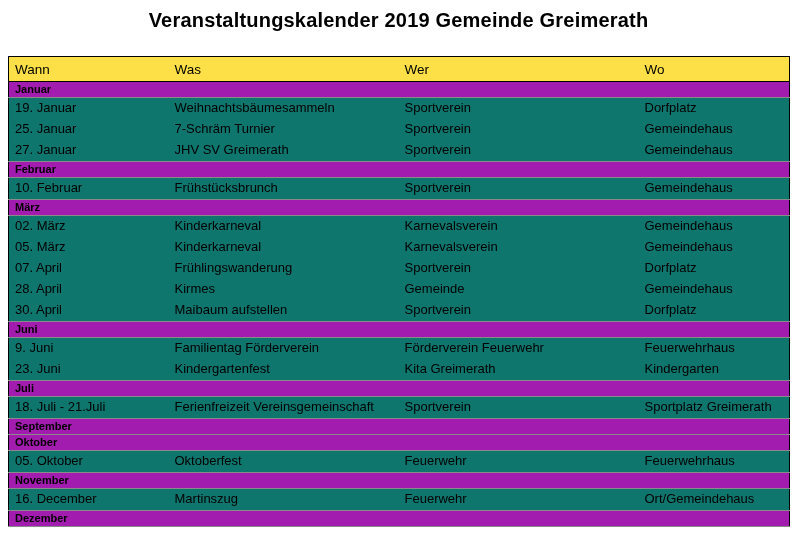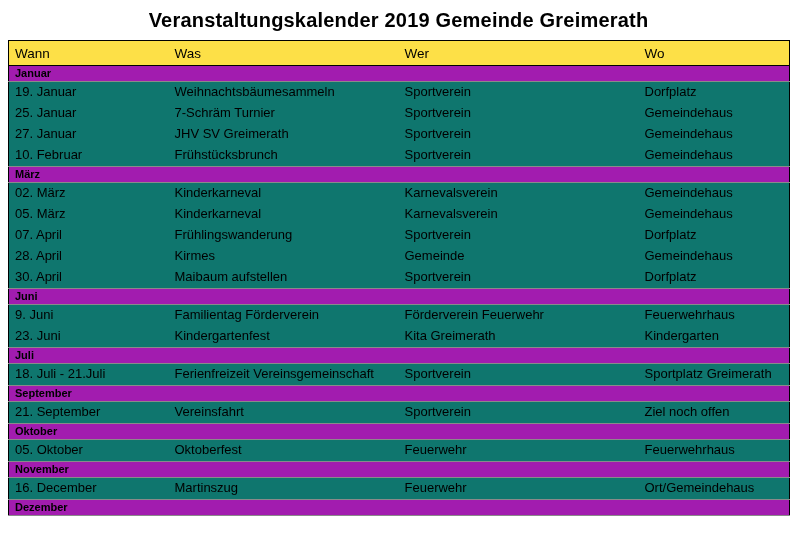"Veranstaltungskalender 2019 Gemeinde" .title { margin: 2px 0 8px 0 -> 2px 0 24px 0 }
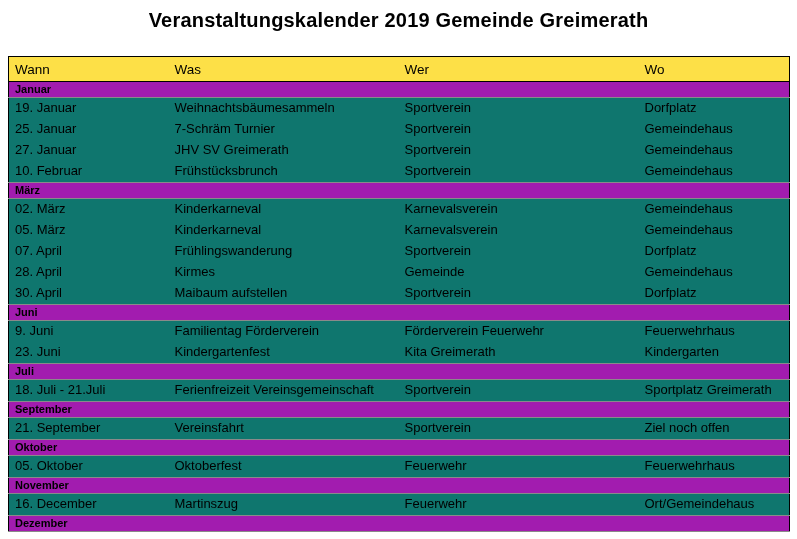"Februar" tr.month-row { html: none -> <tr> <td>Februar</td> </tr> }
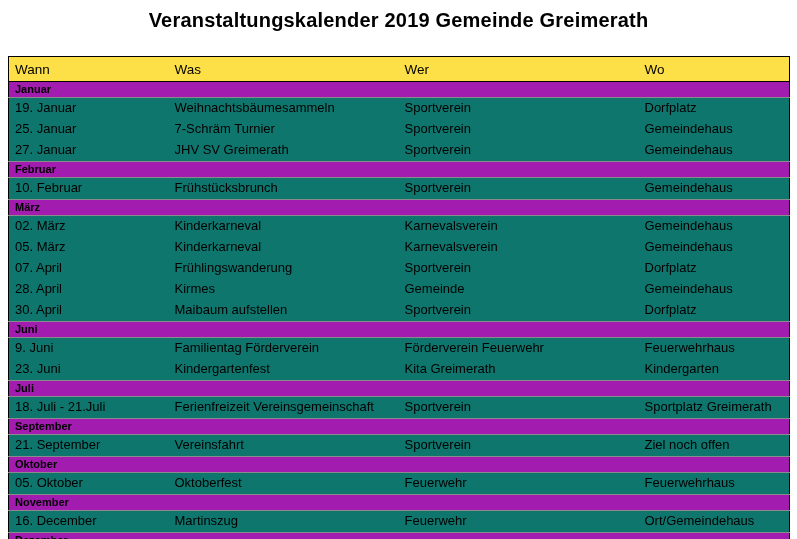"21. September" tr.event-row { html: <tr> <td>21. September</td> <td>Vereinsfahrt</td> <td>Sportverein</td> <td>Ziel noch offen</td> </tr> -> none }
